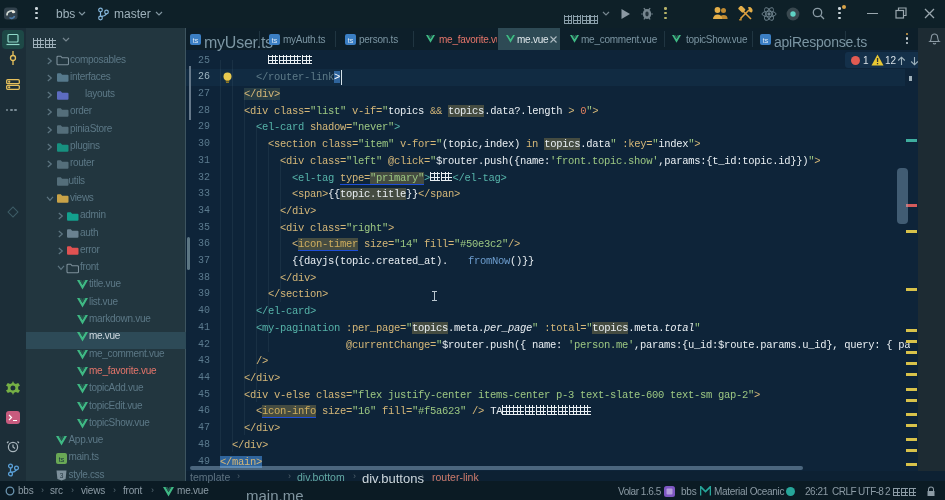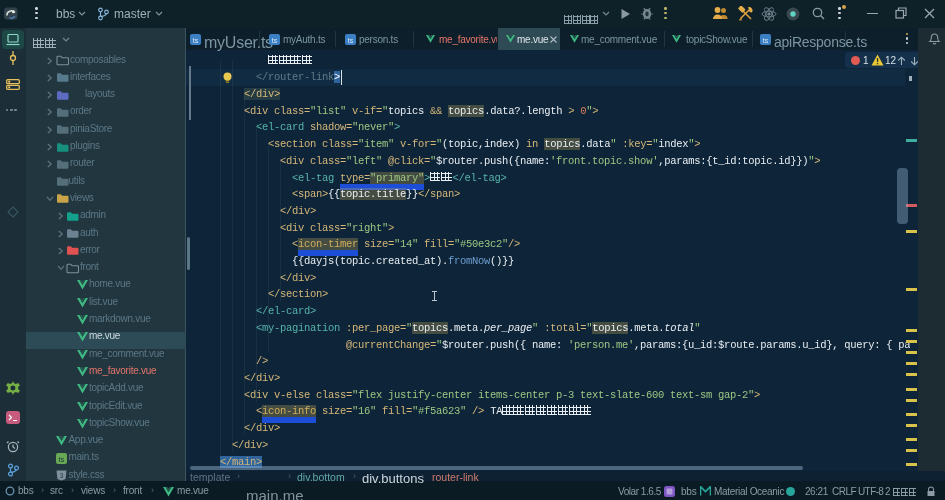"25" div { html: none -> <div> <pre>25 <span>26</span> 27 28 29 30 31 32 33 34 35 36 37 38 39 40 41 42 43 44 45 46 47 48 49</pre> </div> }
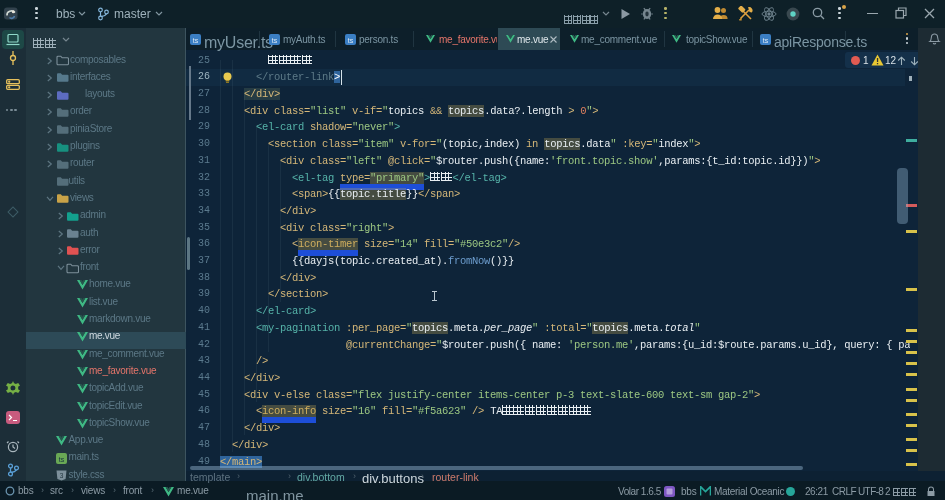"type=" .ul { border-bottom: 6px solid #1d4ed8 -> 1px solid #1d4ed8 }
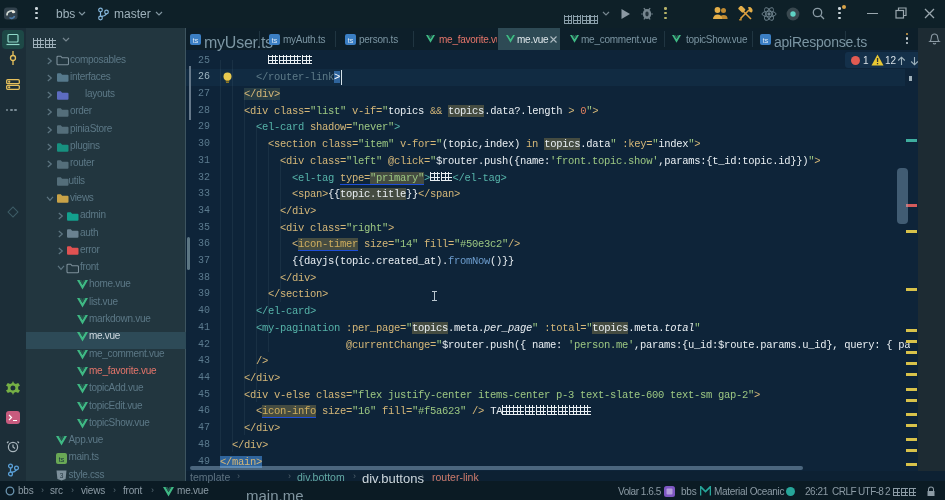"fromNow" .fn { margin-left: none -> 20px }
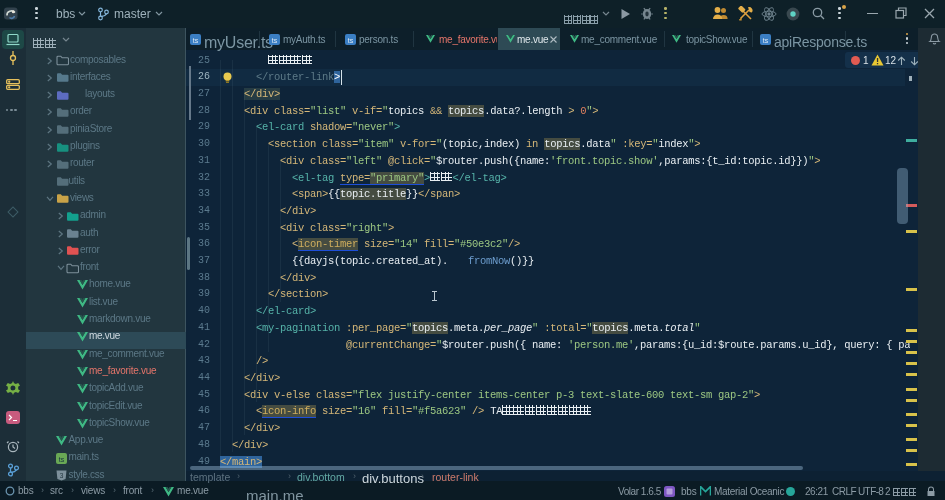"home.vue" div.abs { text: home.vue -> title.vue }
